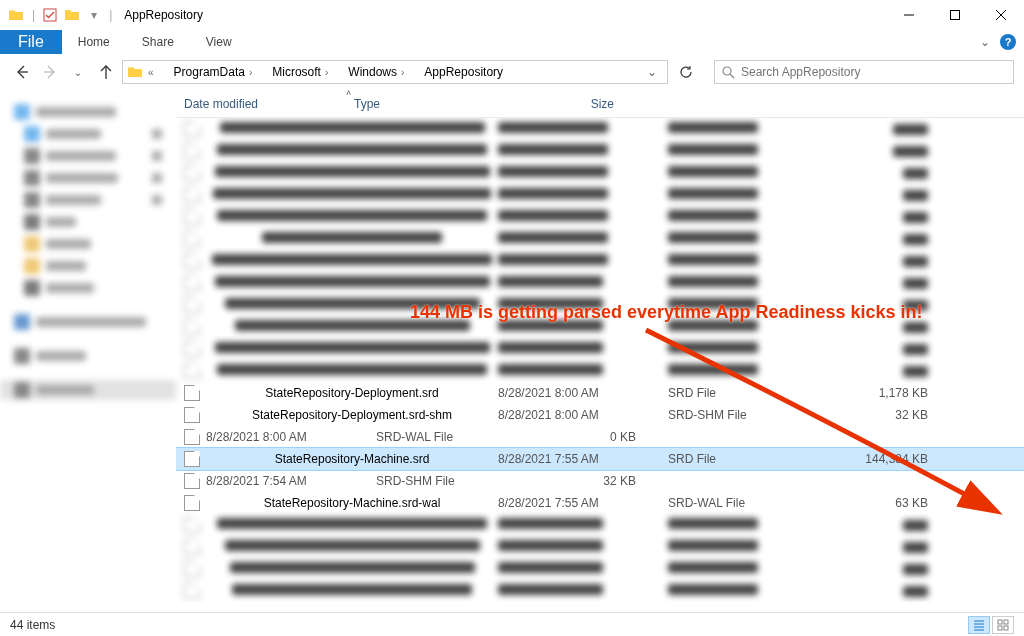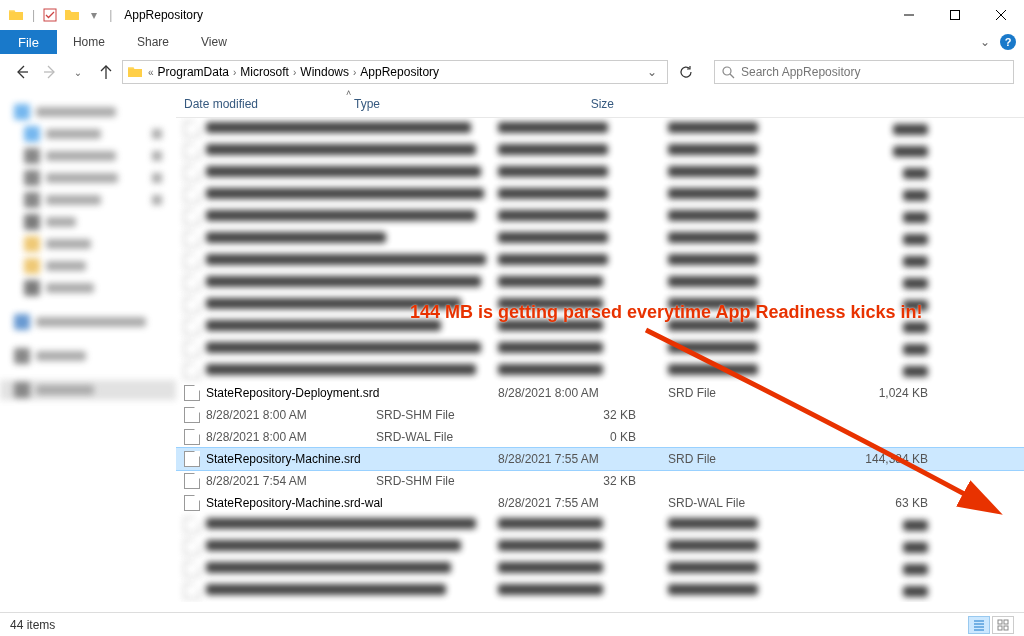"File" .file-tab { font-size: 13px -> 16px }
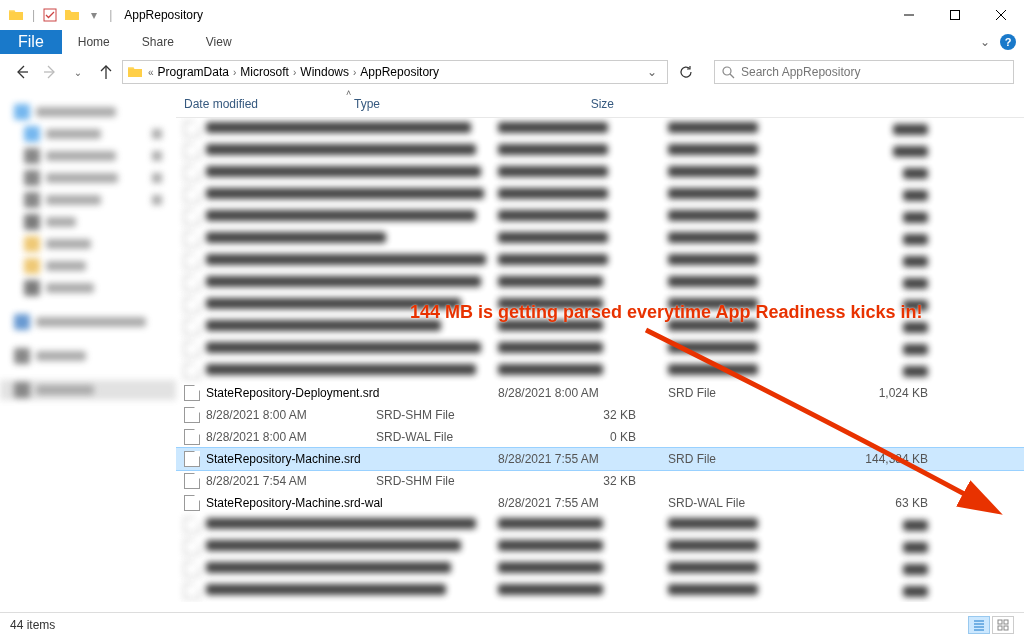"ProgramData" .crumb { margin-left: none -> 16px }
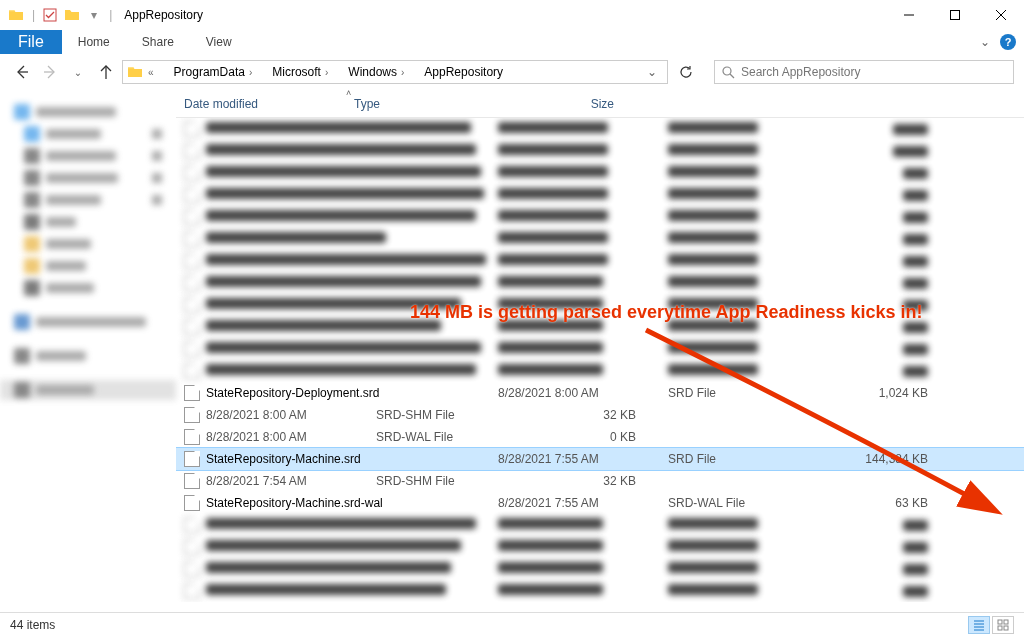"StateRepository-Deployment.srd" .cell-name { text-align: none -> center }
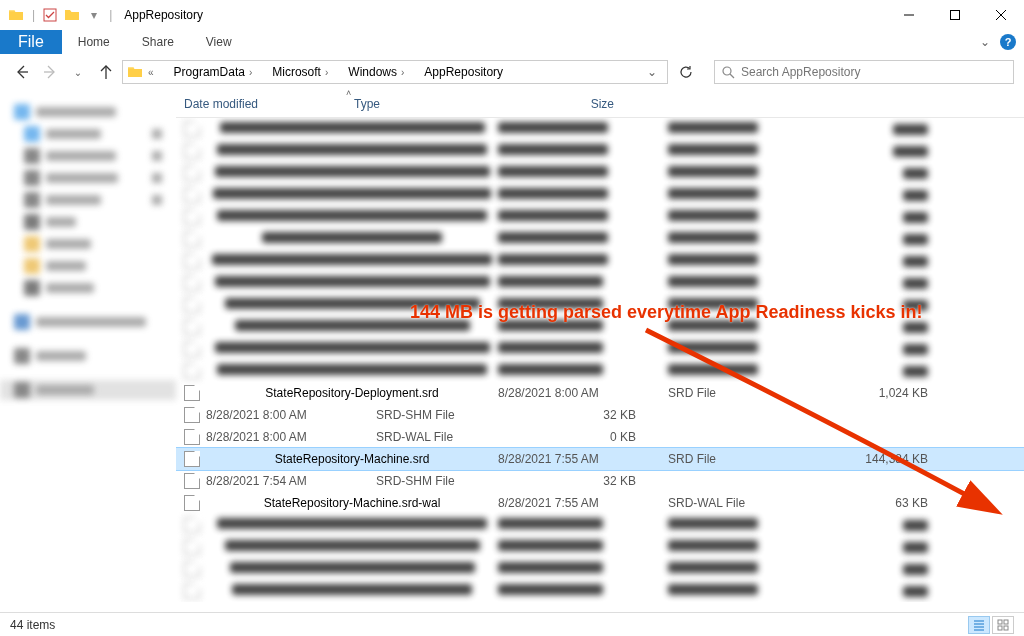"1,024 KB" span.cell-size { text: 1,024 -> 1,178 }
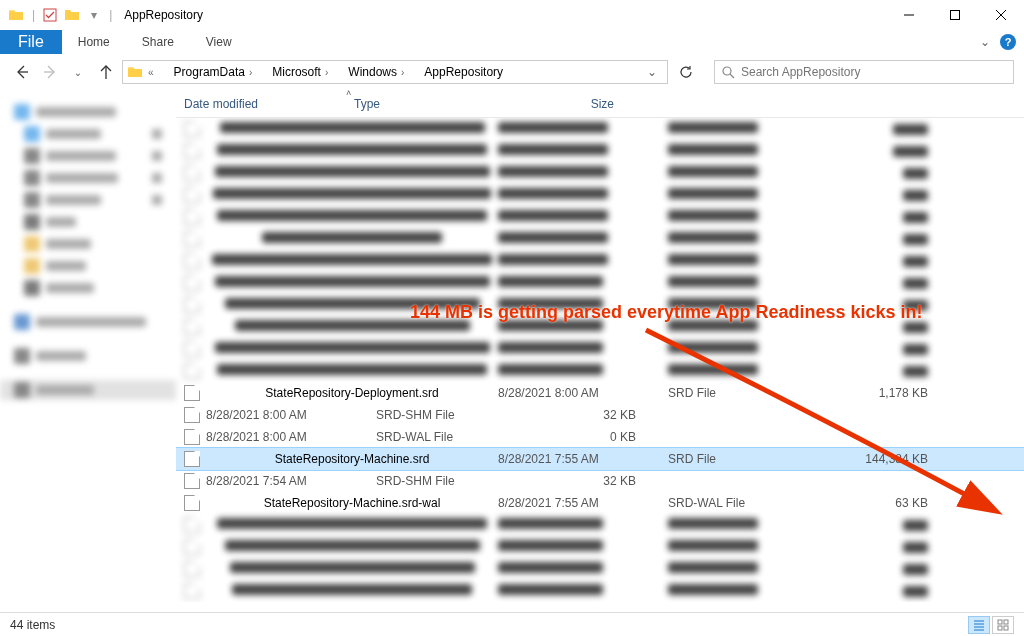"StateRepository-Deployment.srd-shm" span.cell-name { html: none -> <span>StateRepository-Deployment.srd-shm</span> }
